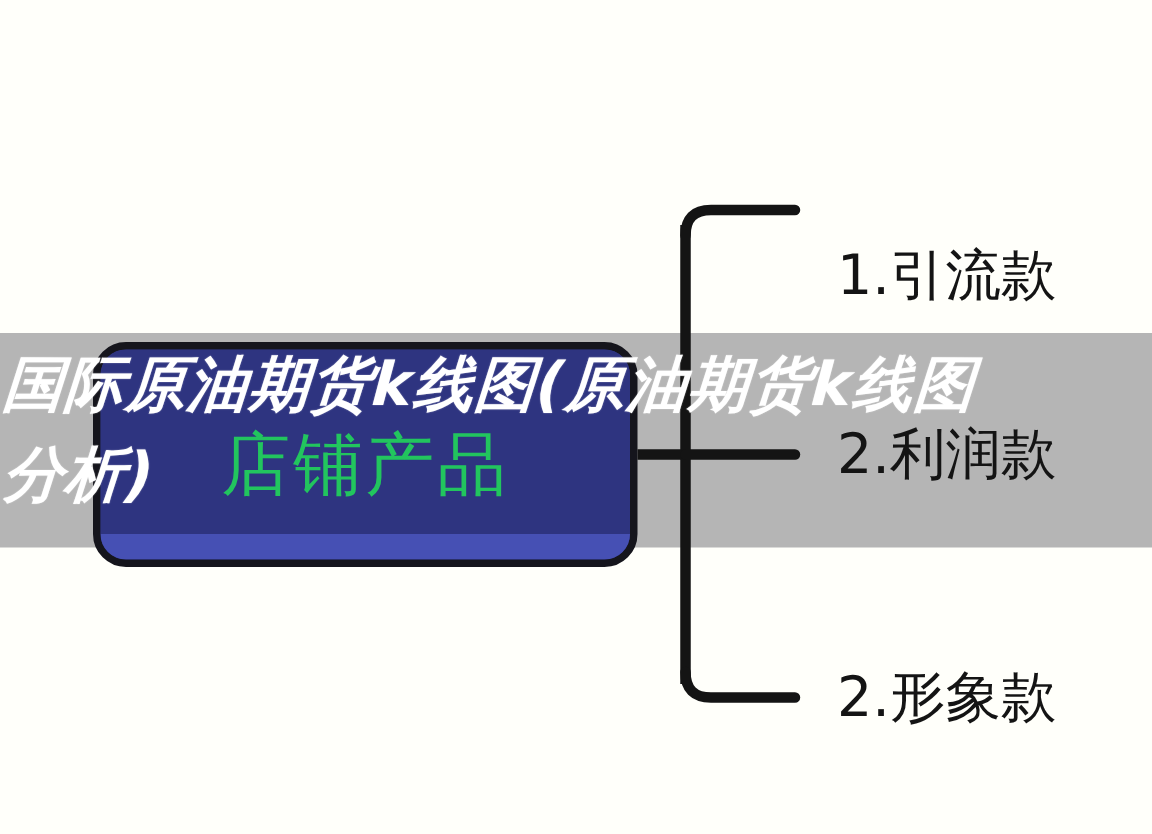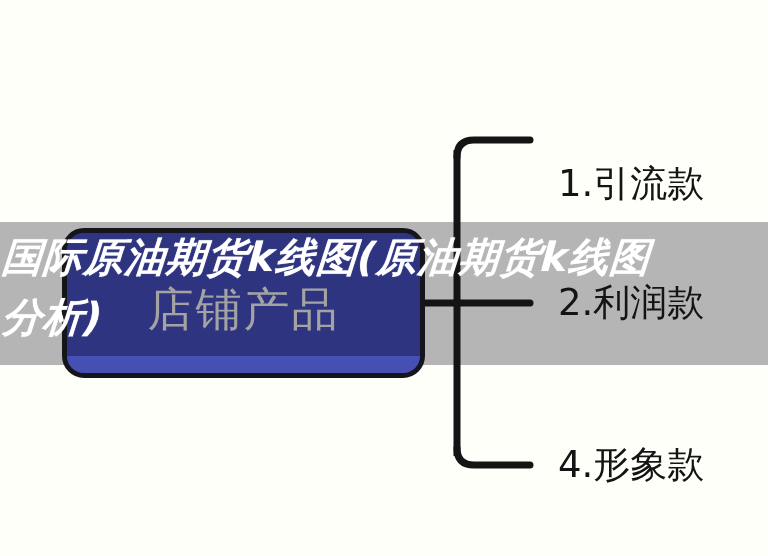"店铺产品" .root-node-label { color: #a3a3a3 -> #22c55e }
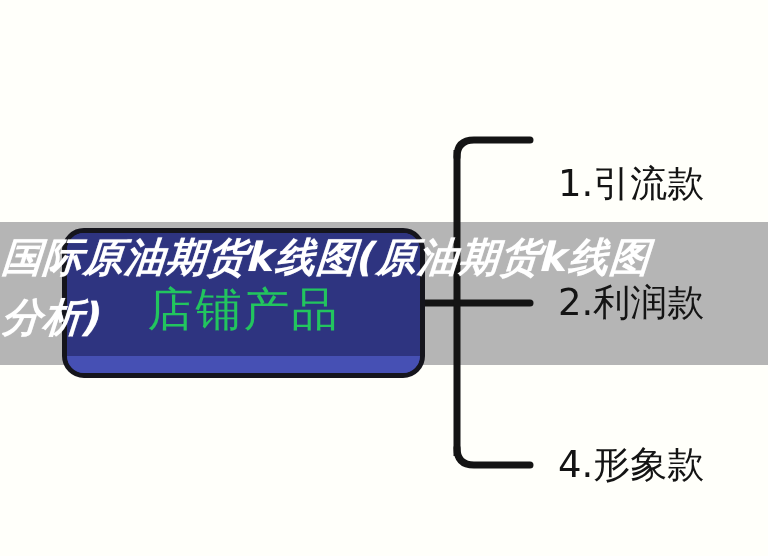"4.形象款" div.branch-label { text: 4 -> 2 }
